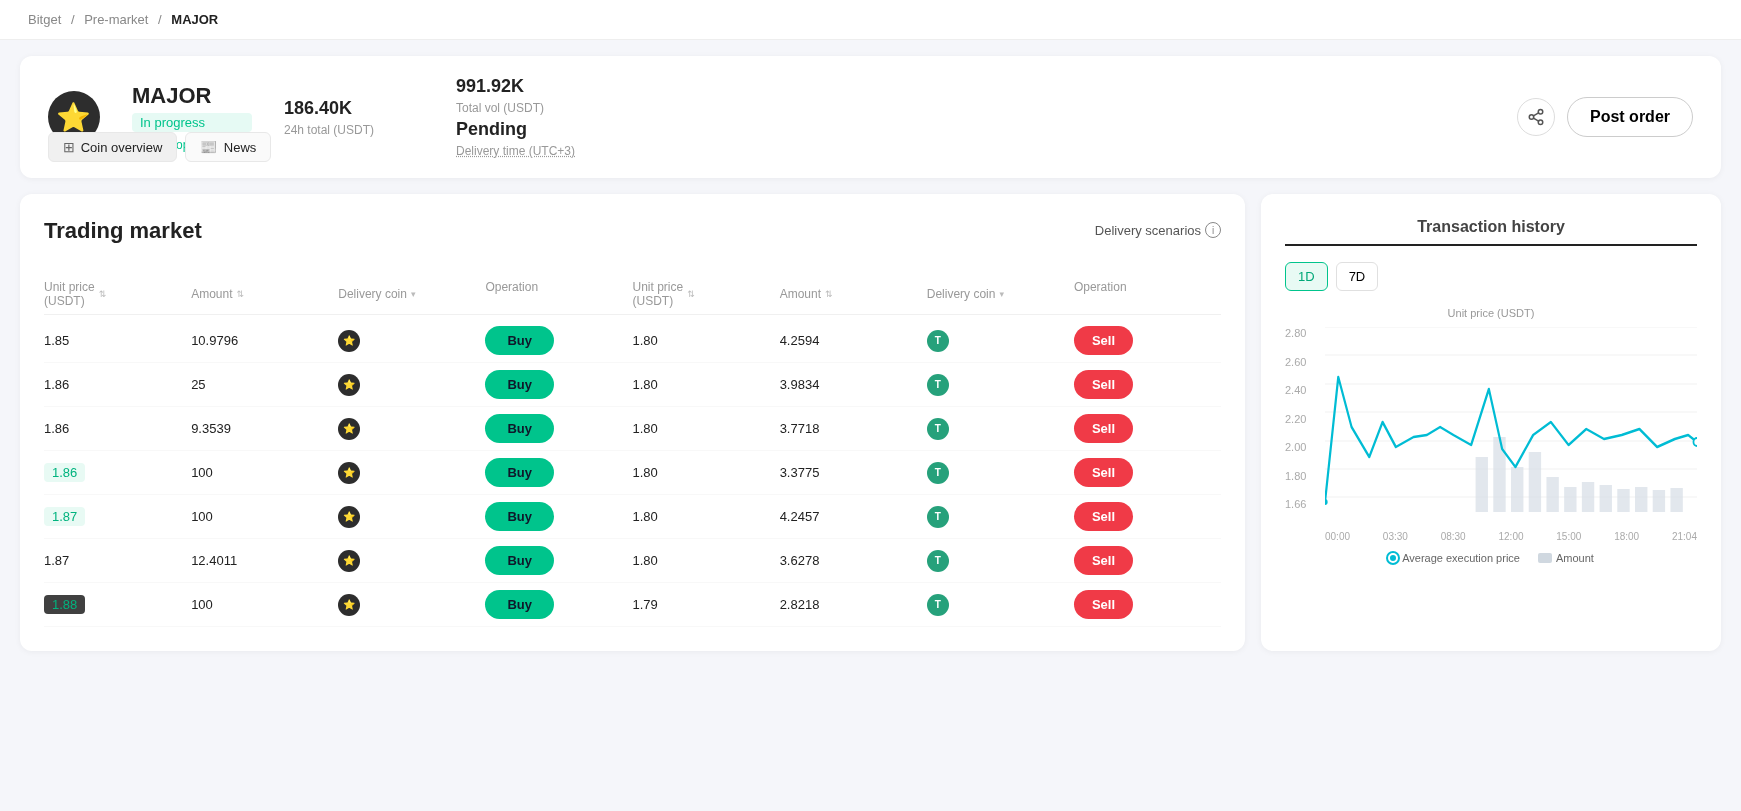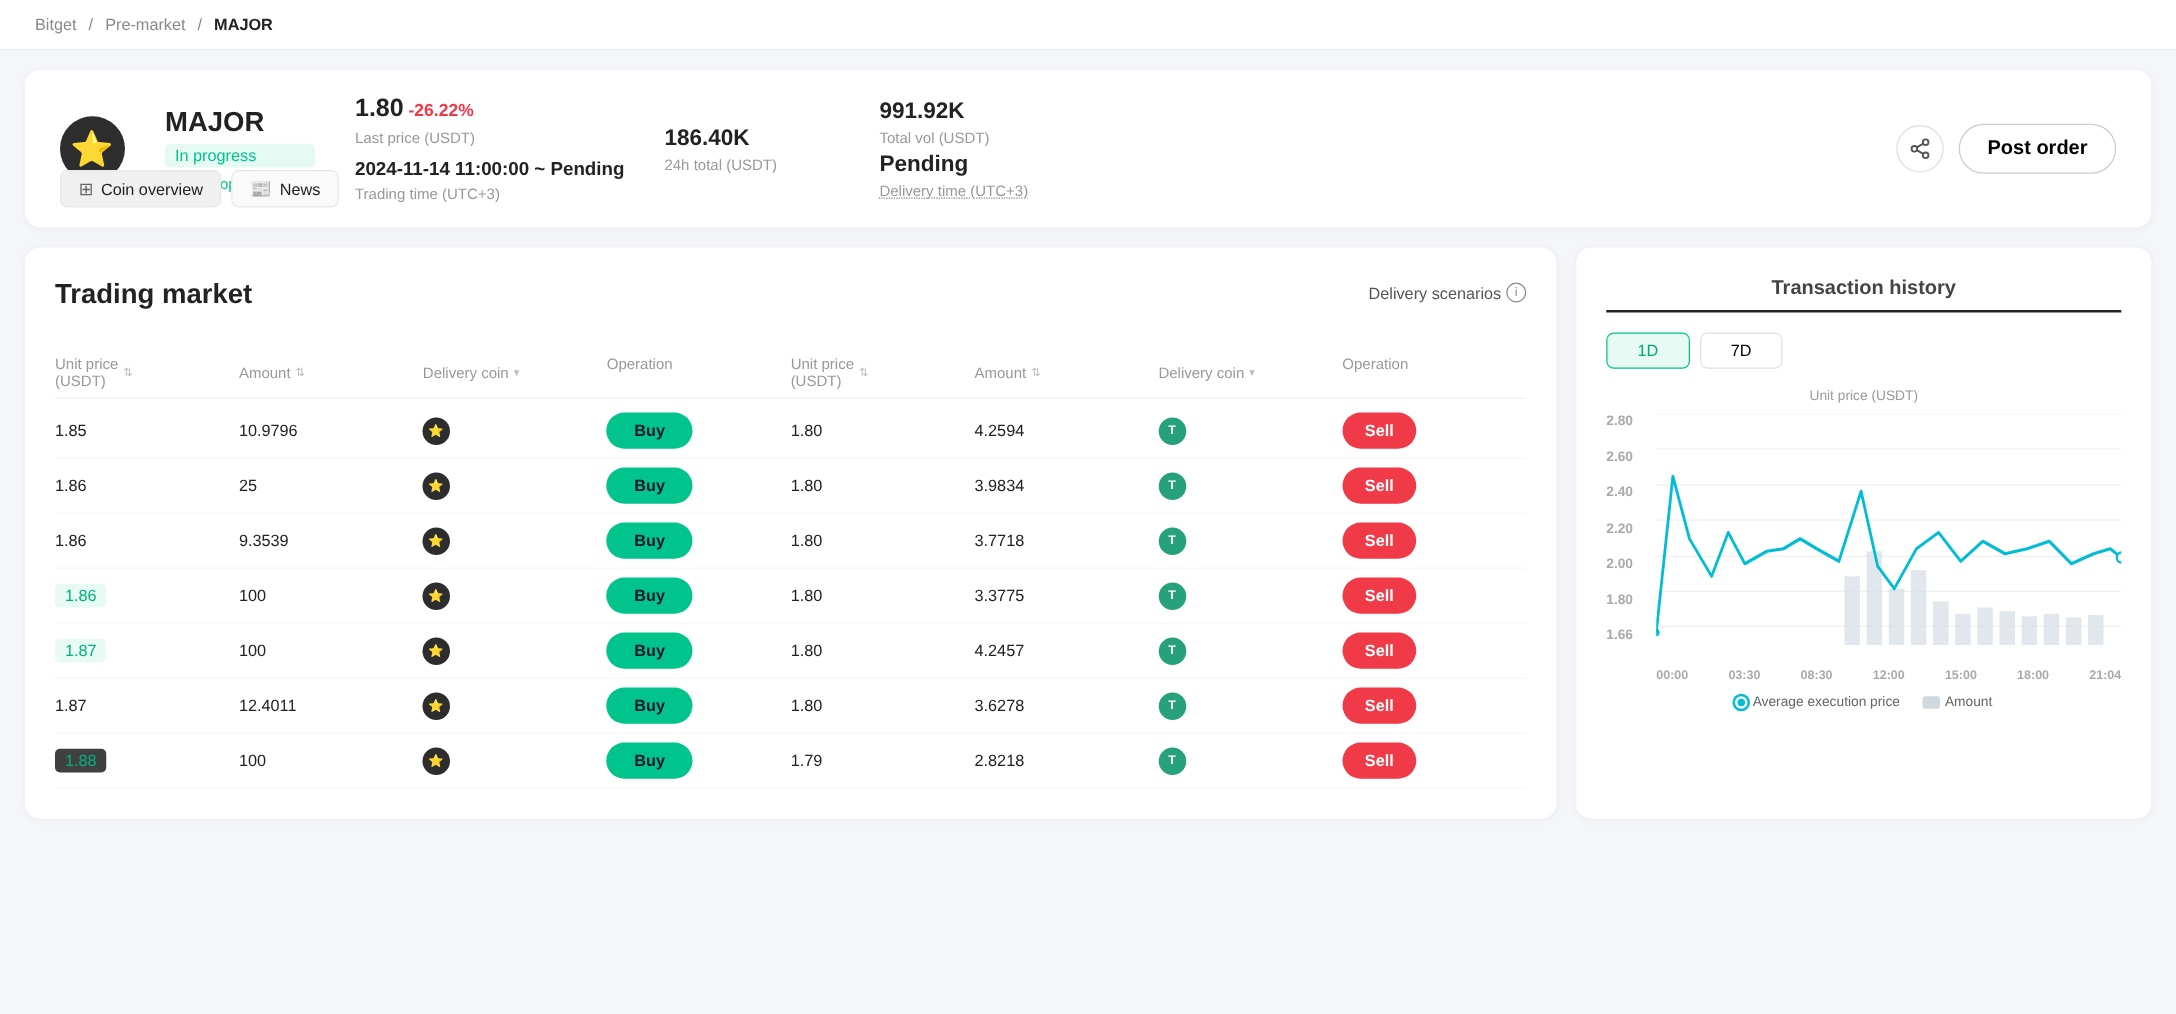"1.80 -26.22%" div.price-section { html: <div> <div> <span>1.80</span> <span>-26.22%</span> </div> <div>Last price (USDT)</div> <div>2024-11-14 11:00:00 ~ Pending</div> <div>Trading time (UTC+3)</div> </div> -> none }
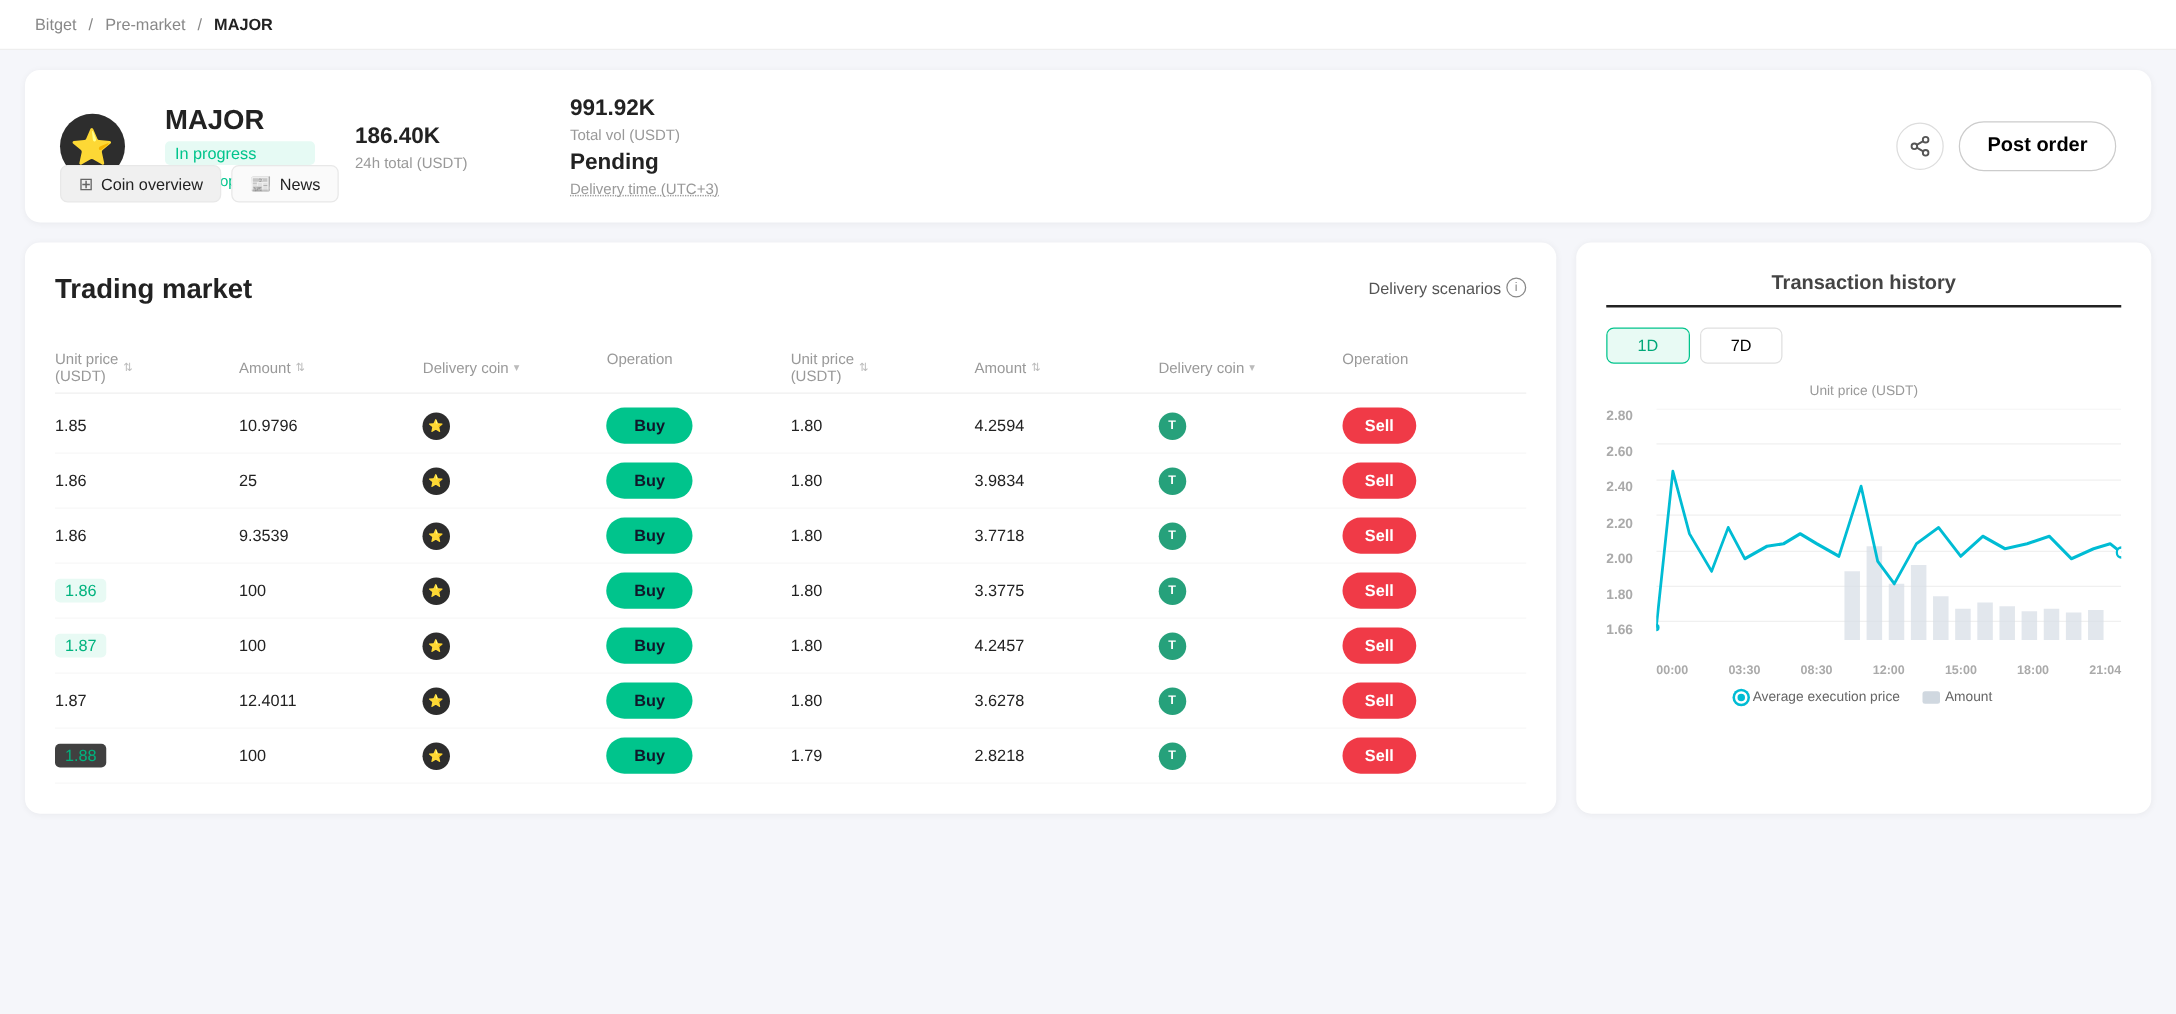"1D" .chart-tab { padding: 6px 24px -> 6px 12px }
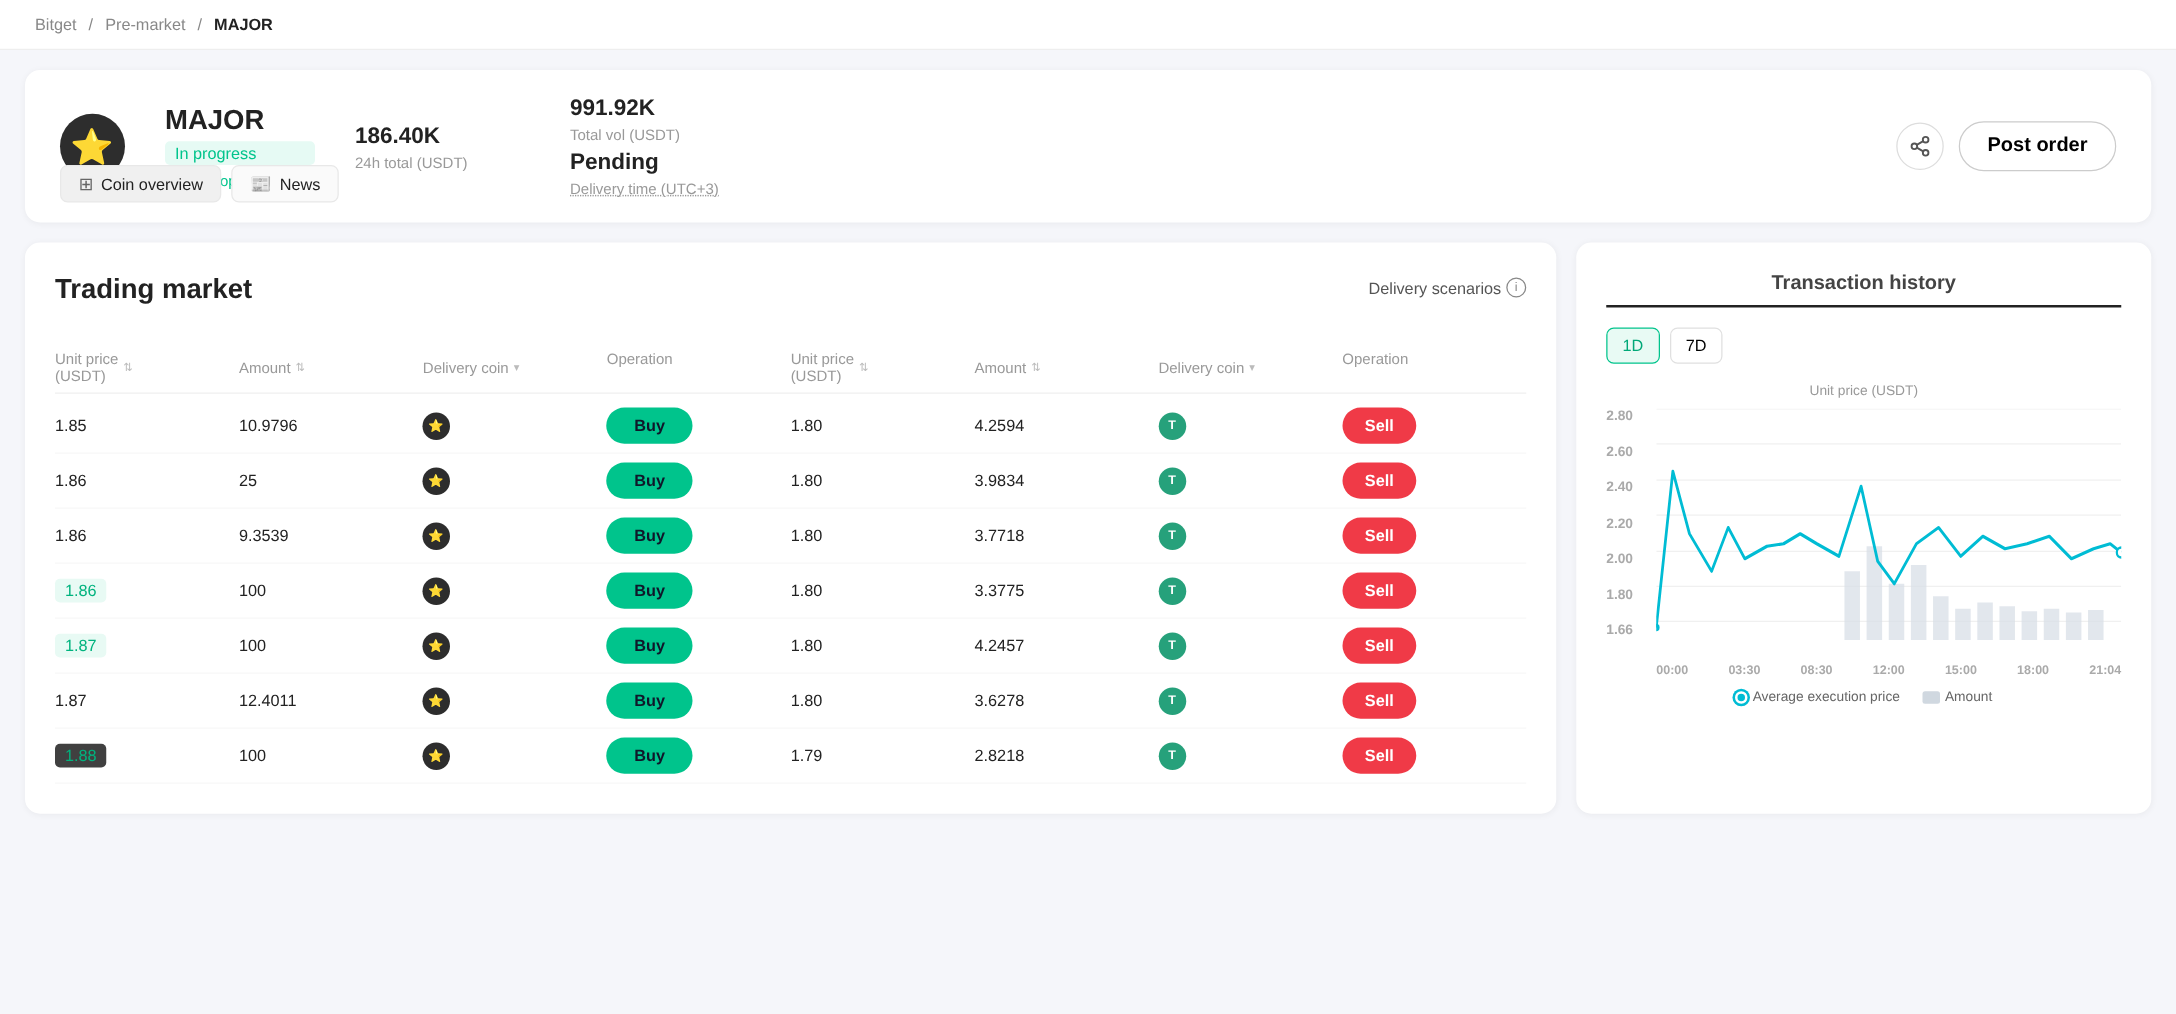"2.80" .chart-container { font-weight: bold -> none }
